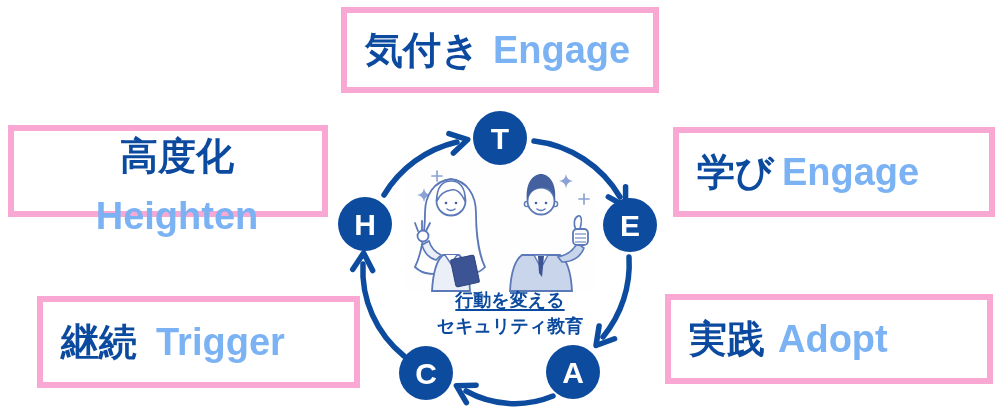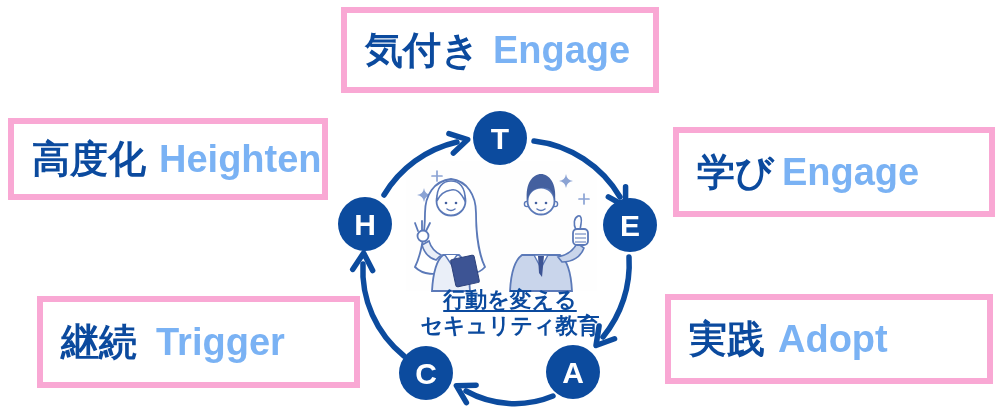"高度化" #box-heighten { flex-direction: none -> column; height: 82px -> 92px; top: 118px -> 125px }
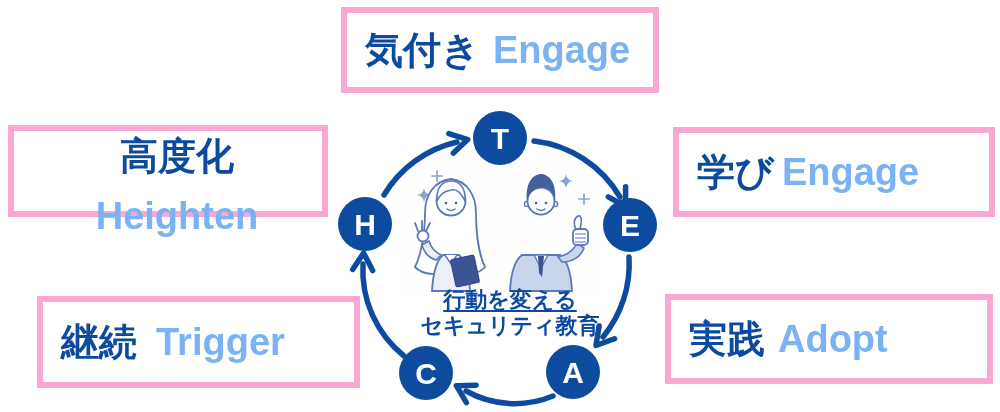"行動を変える" .caption { font-size: 22px -> 18px }
